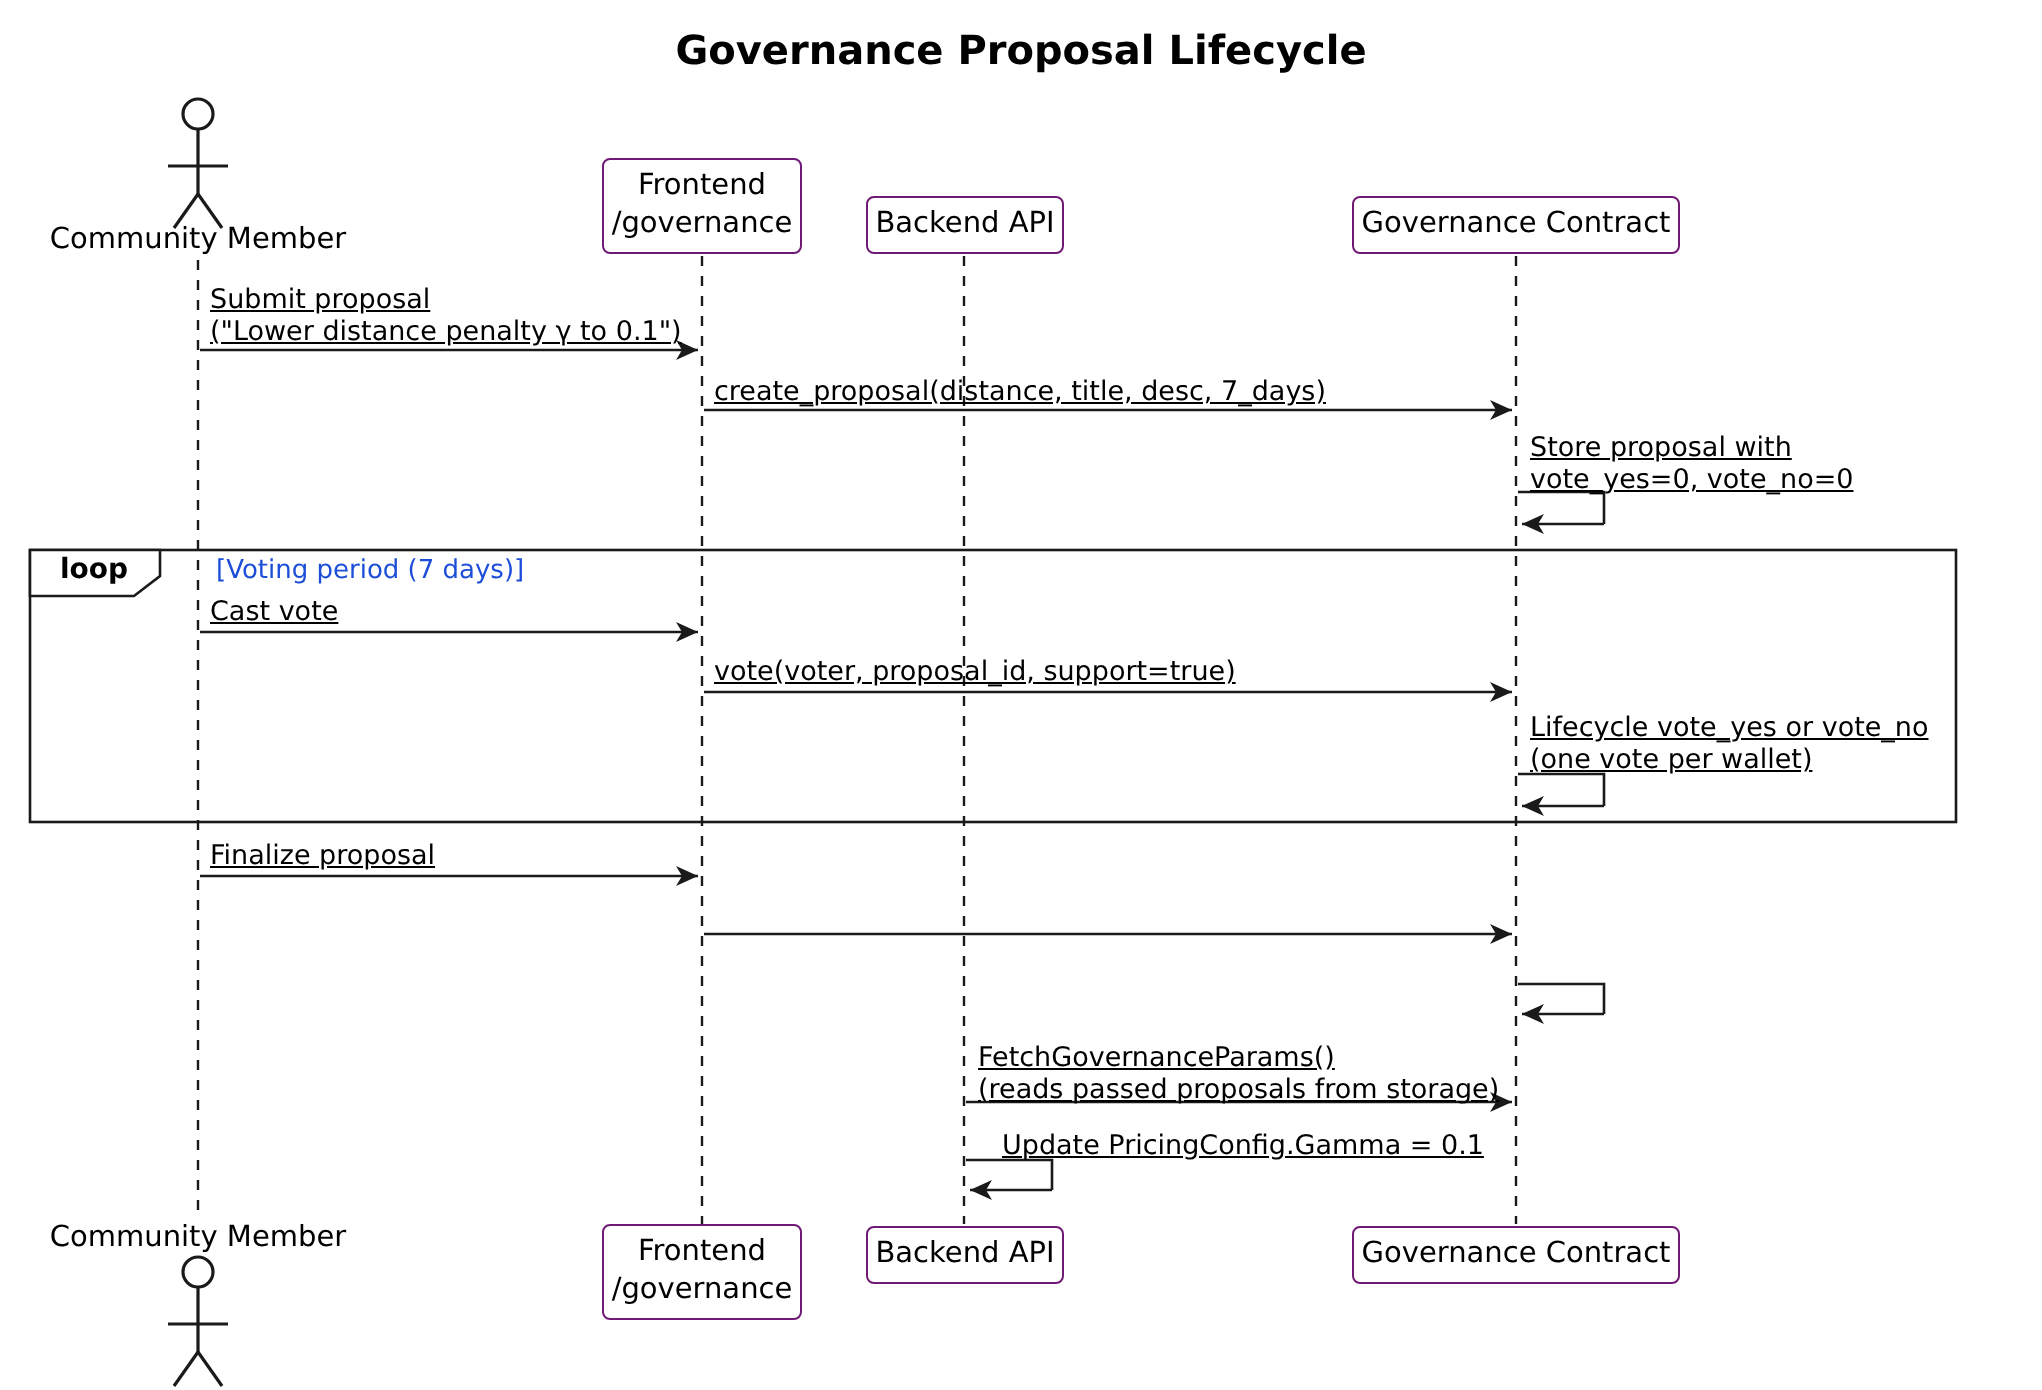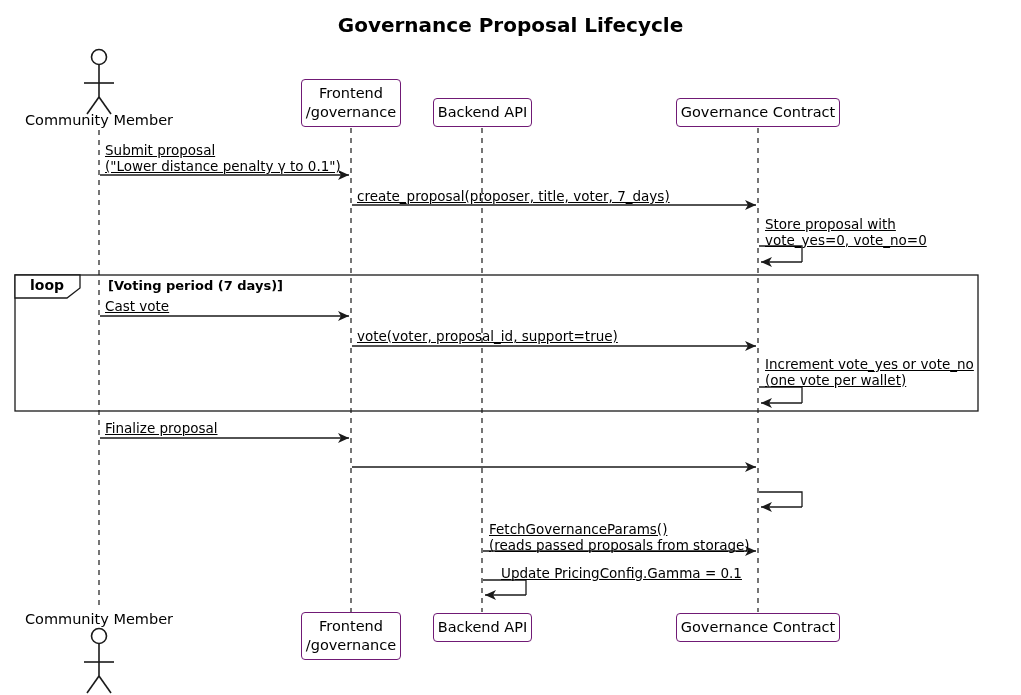"create_proposal(proposer, title, voter," div.msg-label { text: proposer, title, voter -> distance, title, desc }
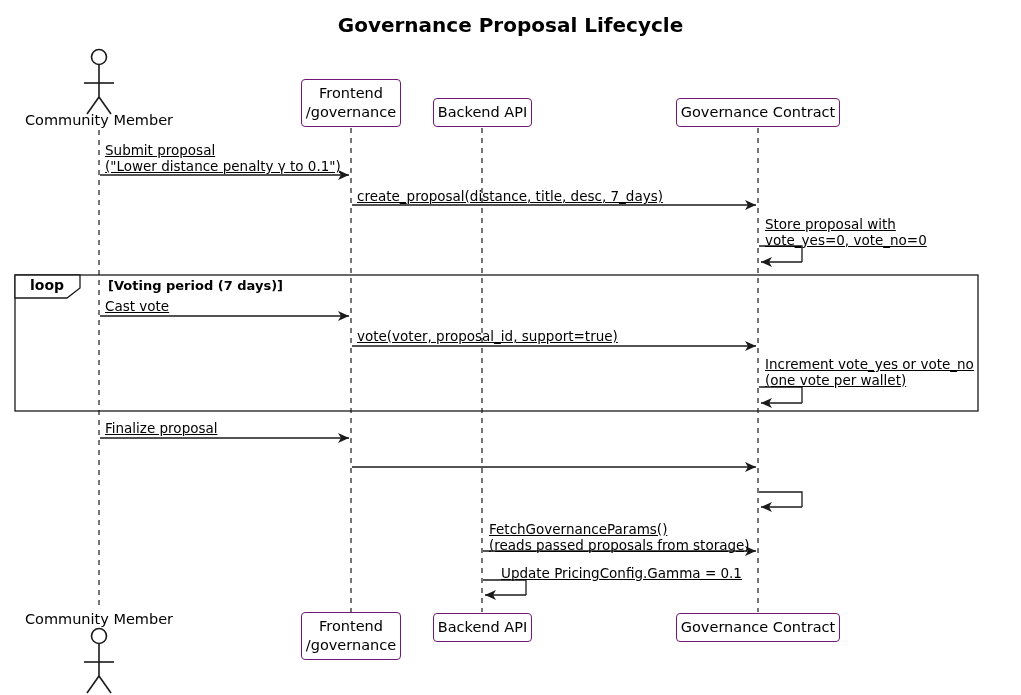"[Voting period (7 days)]" .frame-guard { color: #000000 -> #1d4ed8; font-weight: bold -> normal }
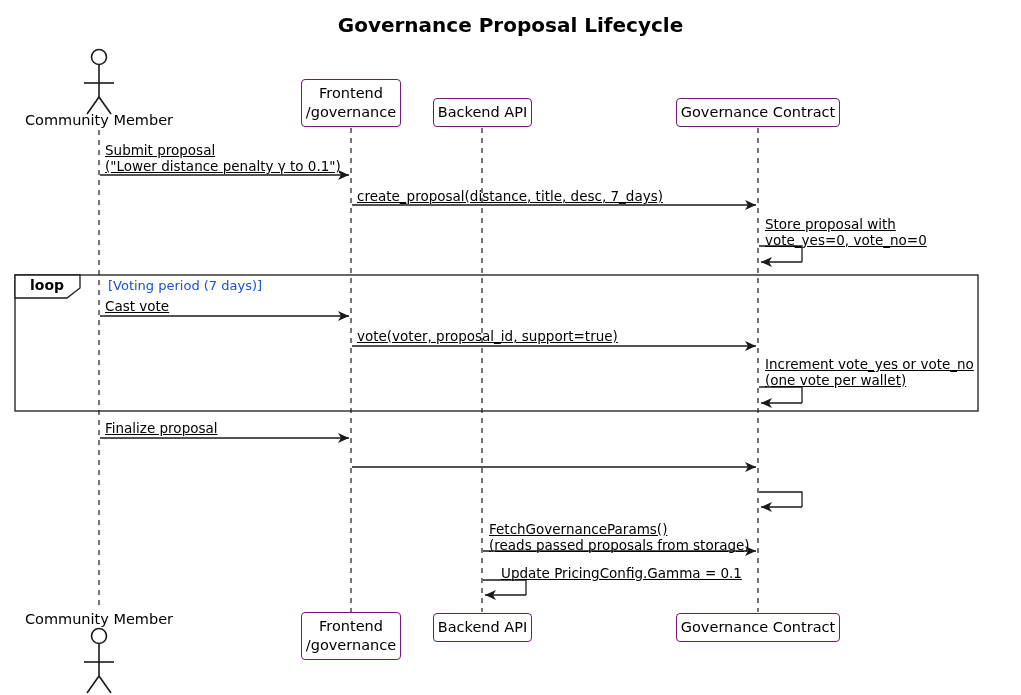"Increment vote_yes or vote_no" div.msg-label { text: Increment -> Lifecycle }
